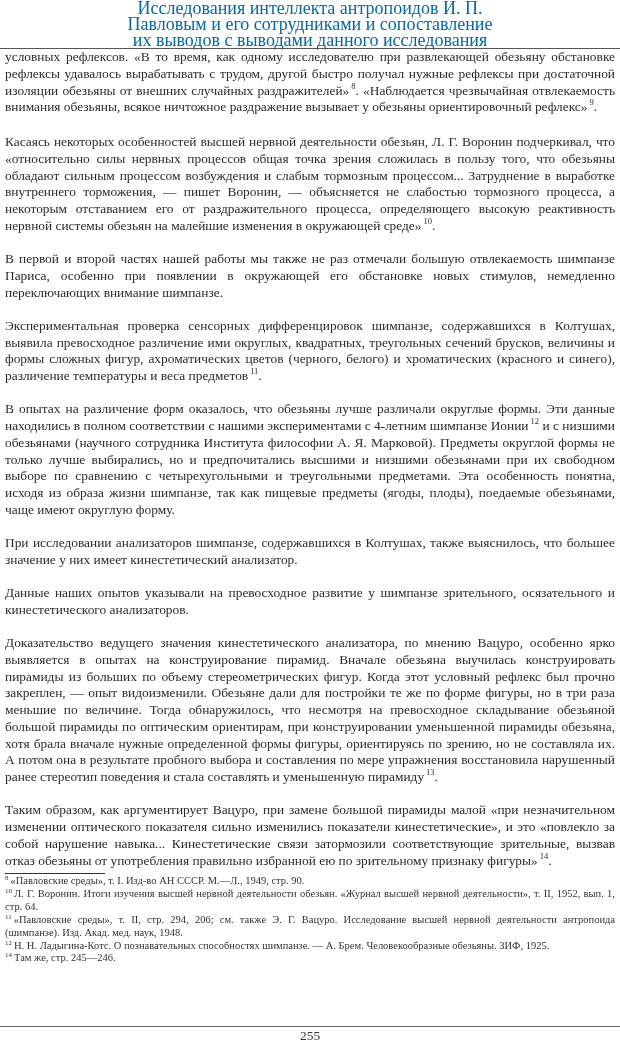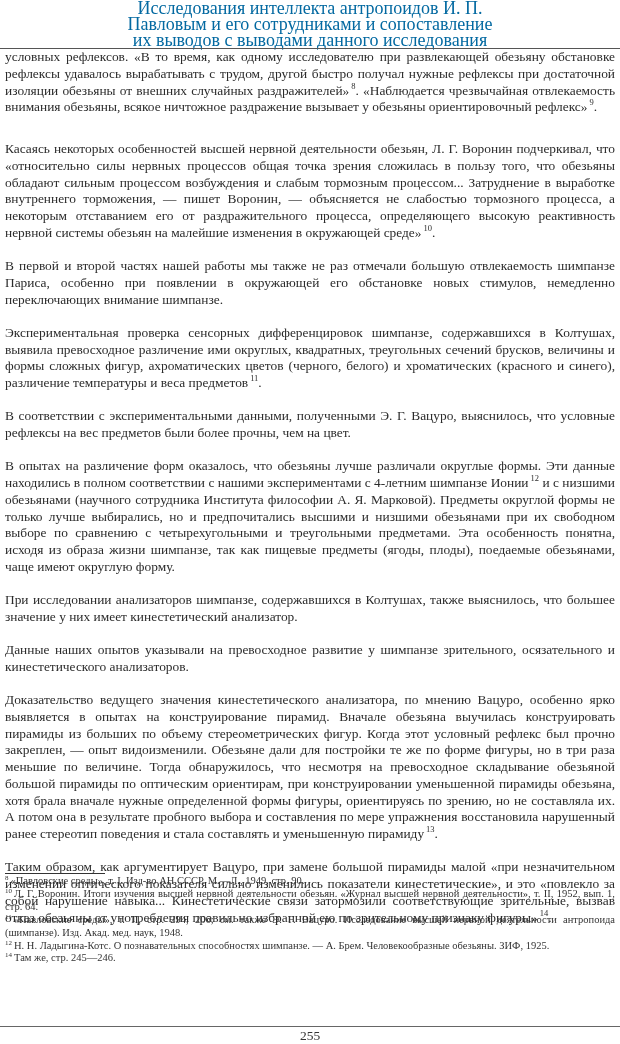"условных рефлексов. «В то время," .para.first { margin-bottom: 25px -> 18px }
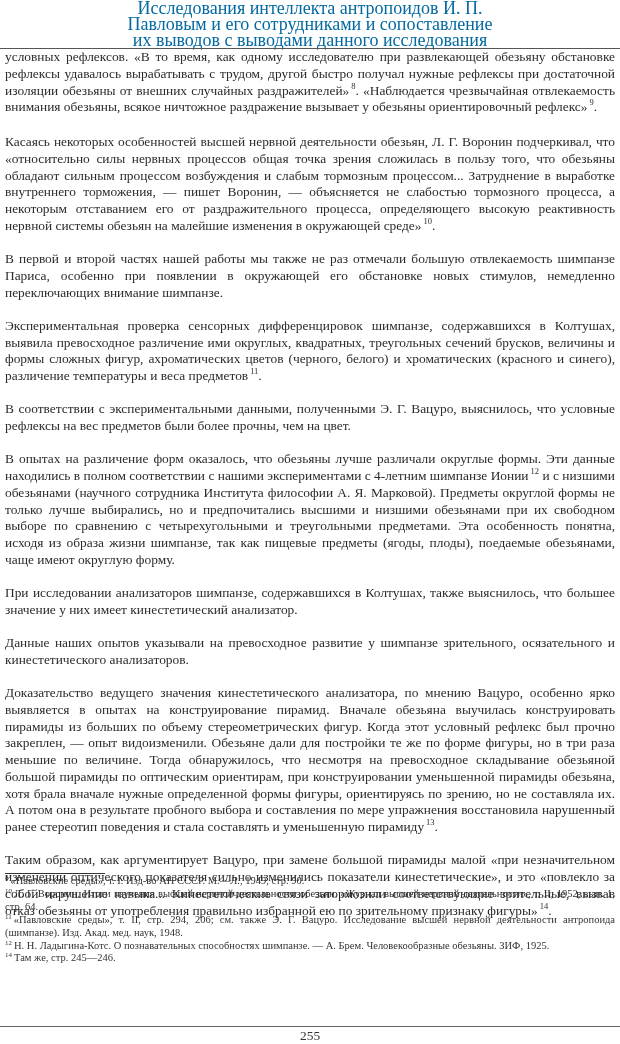"В соответствии с экспериментальными" p.para { html: <p><span>В соответствии с экспериментальными данными, полученными Э. Г. Вацуро, выяснилось, что условные рефлексы на вес предметов были более прочны, чем на цвет.</span></p> -> none }
